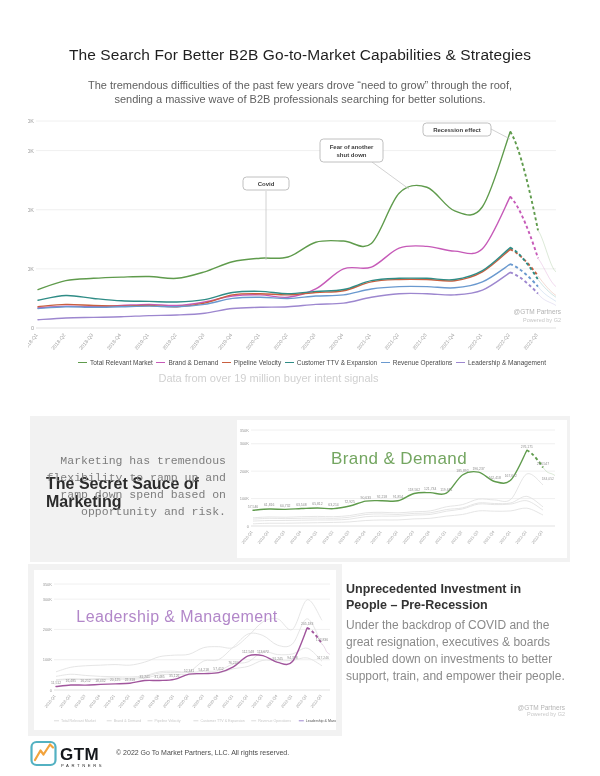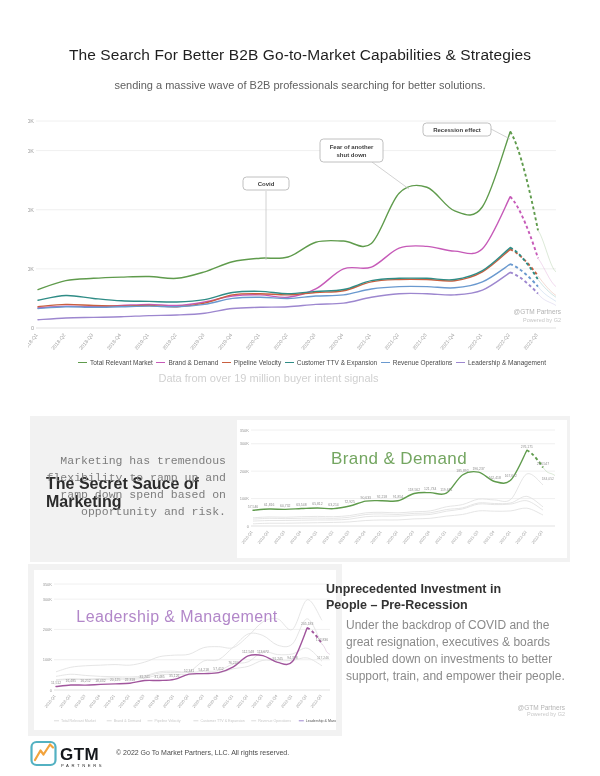"The tremendous difficulties of the" div { html: none -> <div>The tremendous difficulties of the past few years drove “need to grow” through the roof,</div> }
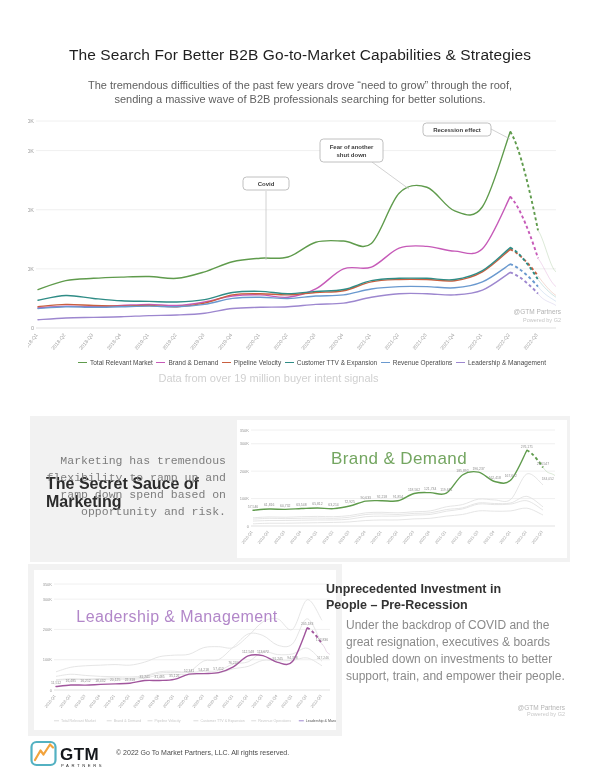"Unprecedented Investment in People –" .inv-title { left: 326px -> 346px }
